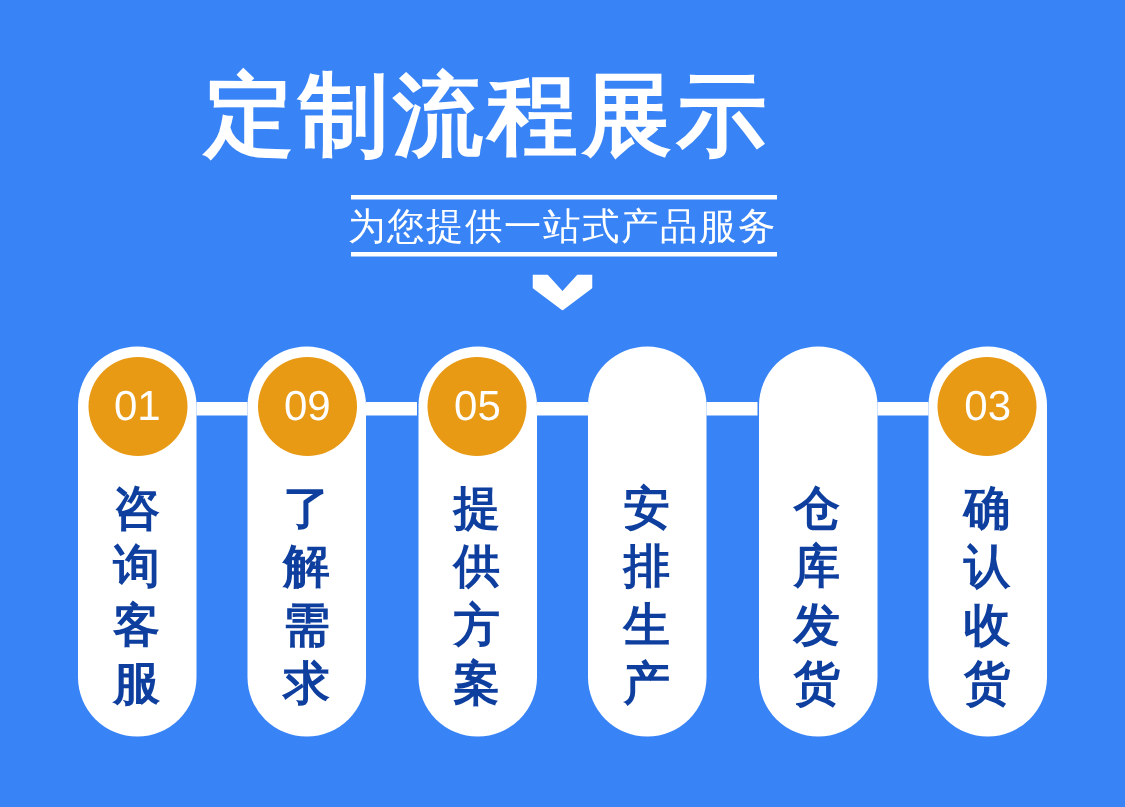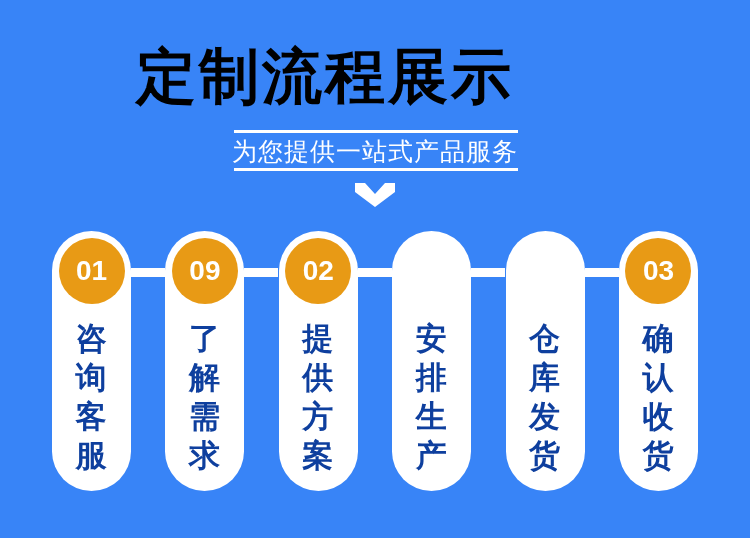"定制流程展示" .title { color: #000000 -> #ffffff }
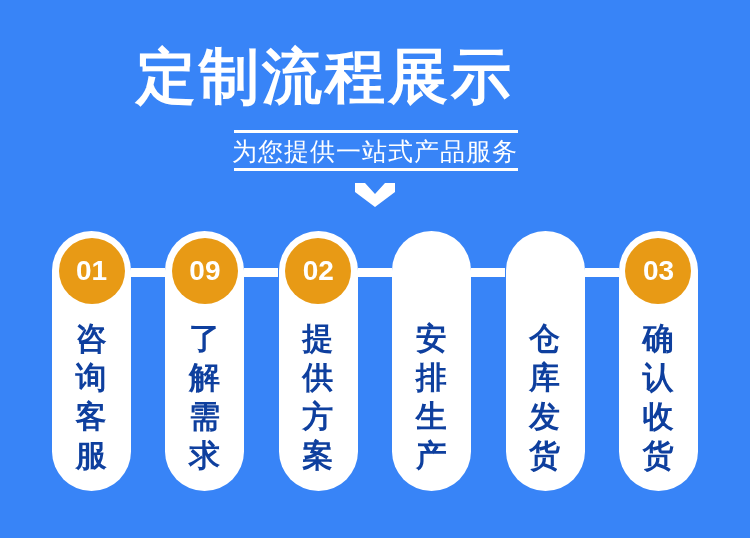"01" .badge { font-weight: bold -> normal }
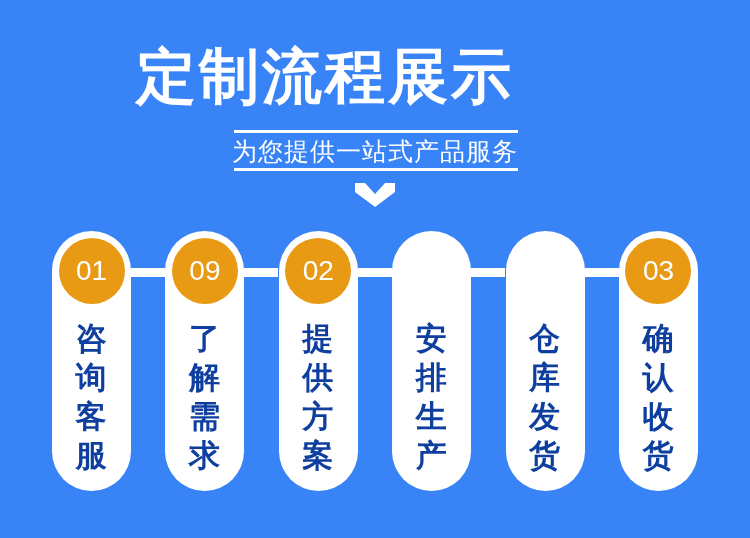"02" div.badge { text: 02 -> 05 }
